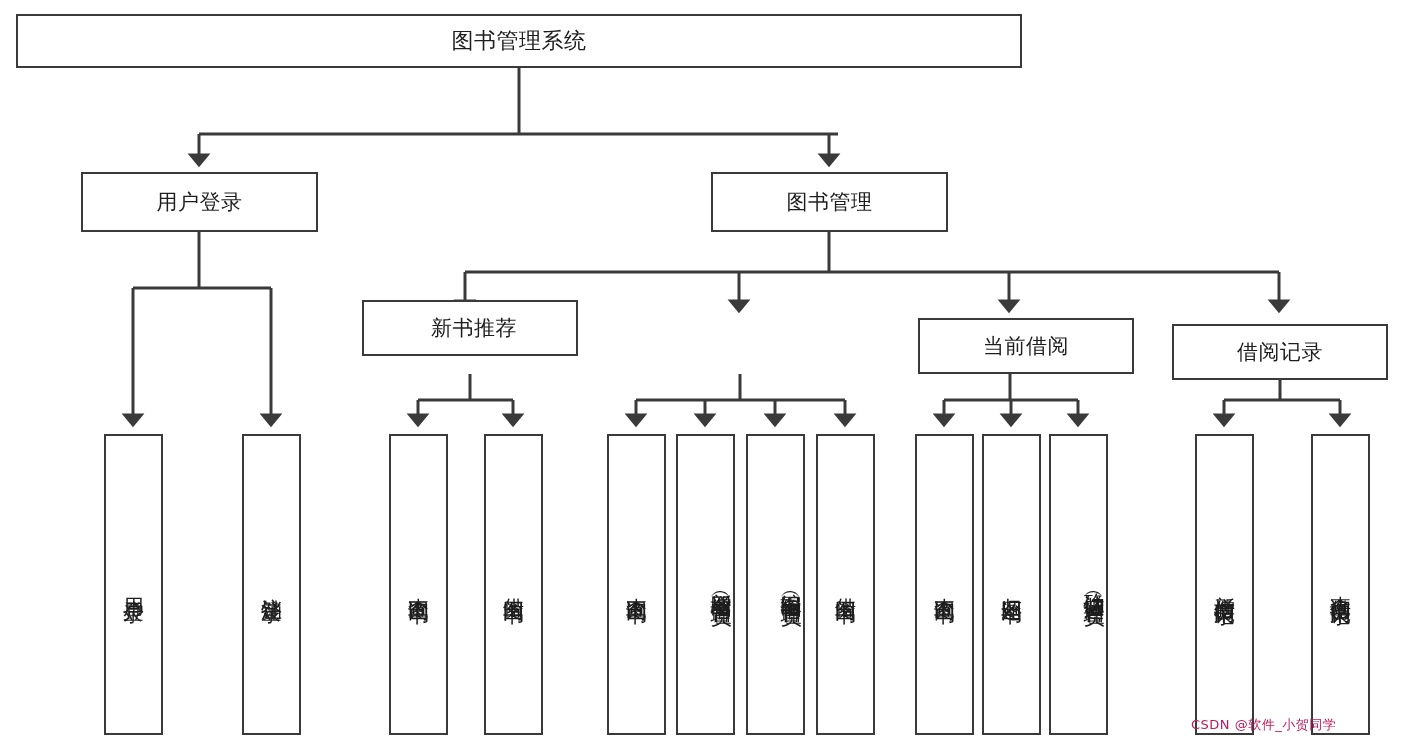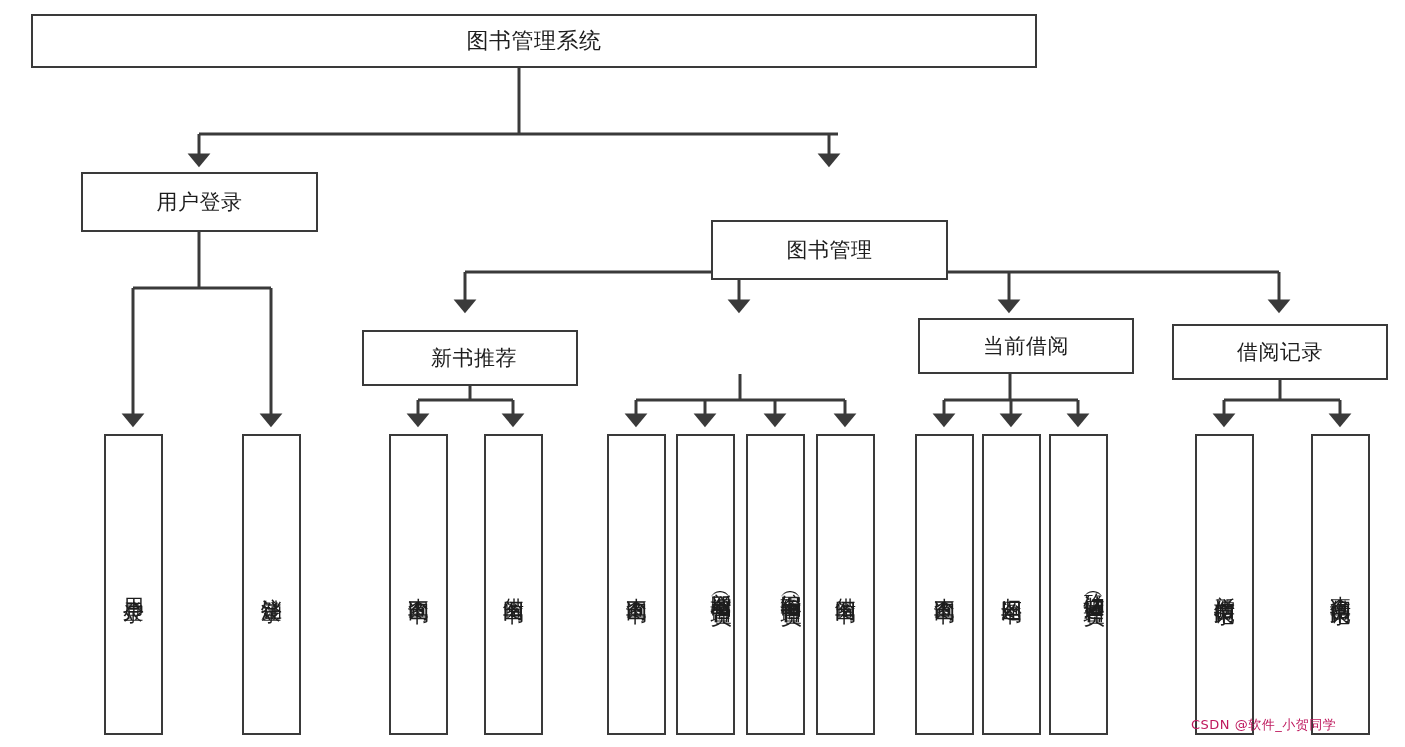"图书管理系统" div.node { left: 31px -> 16px }
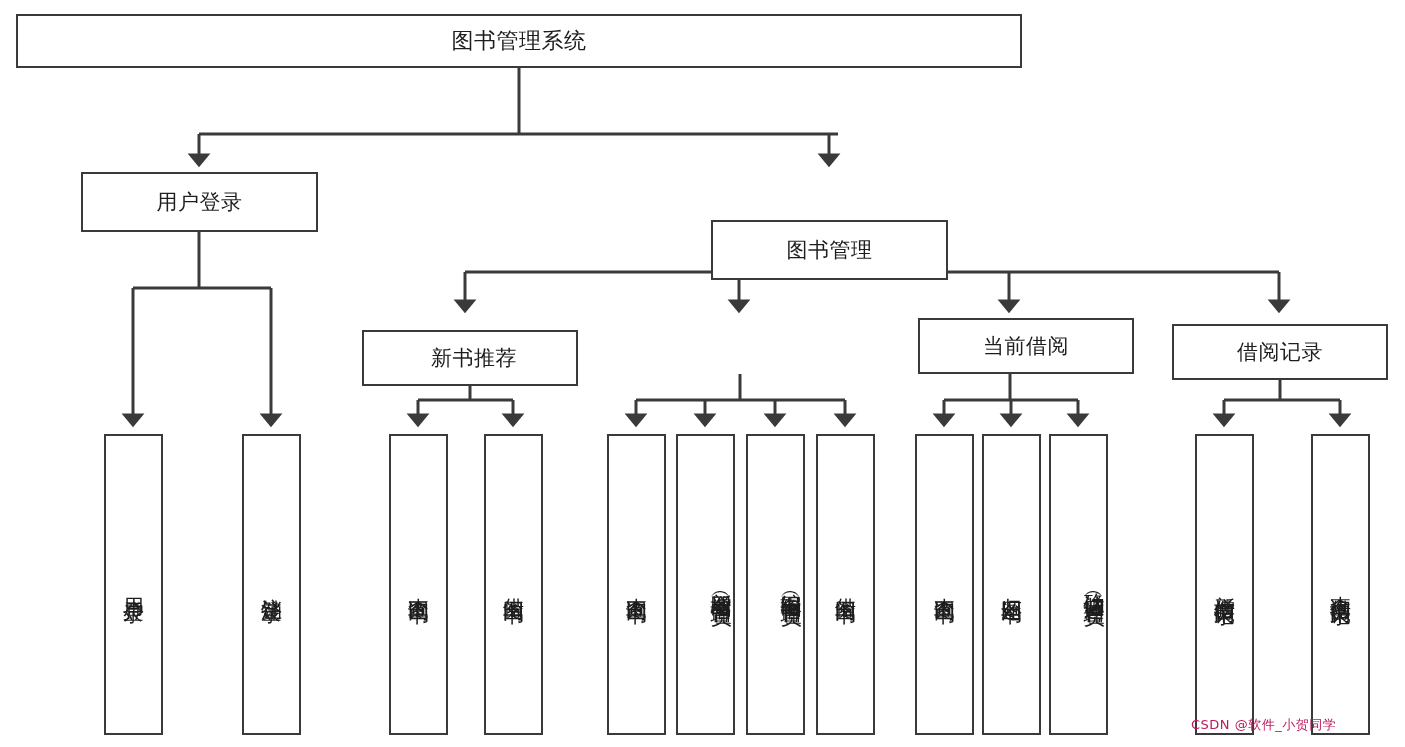"图书管理" div.node { margin-top: 48px -> none }
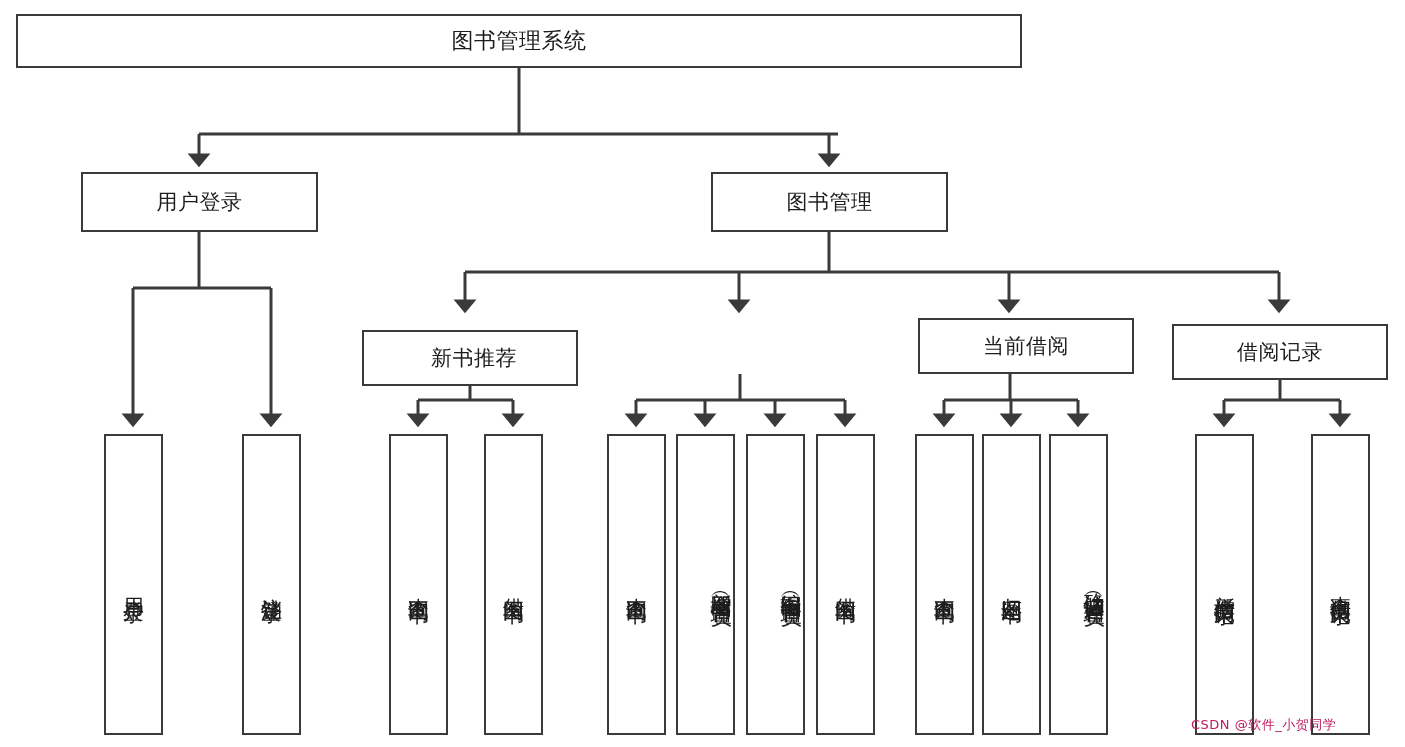"新书推荐" div.node { top: 330px -> 300px }
